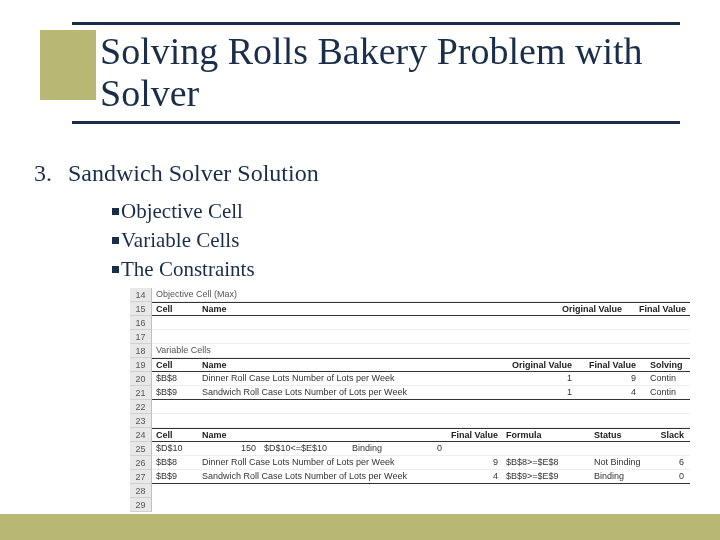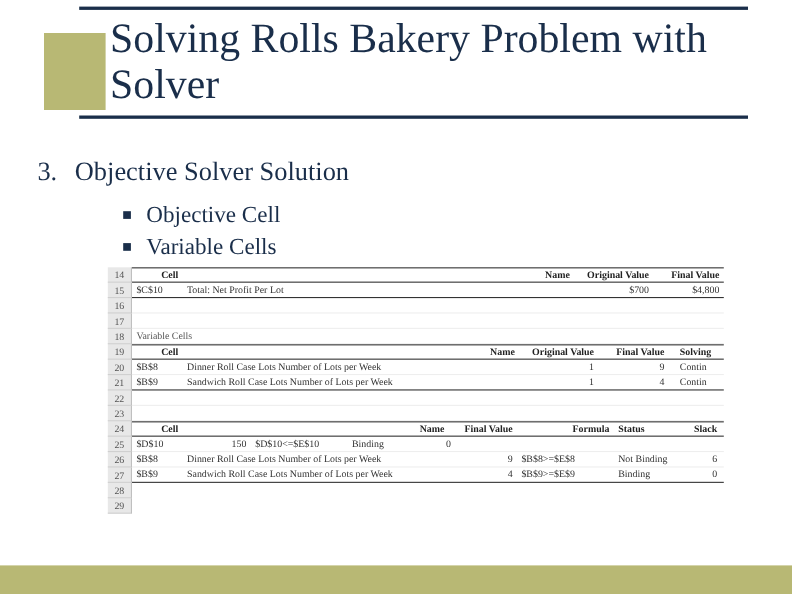"Solving Rolls Bakery Problem with" .title-block { padding: 6px 0 8px 0 -> 22px 0 8px 0 }
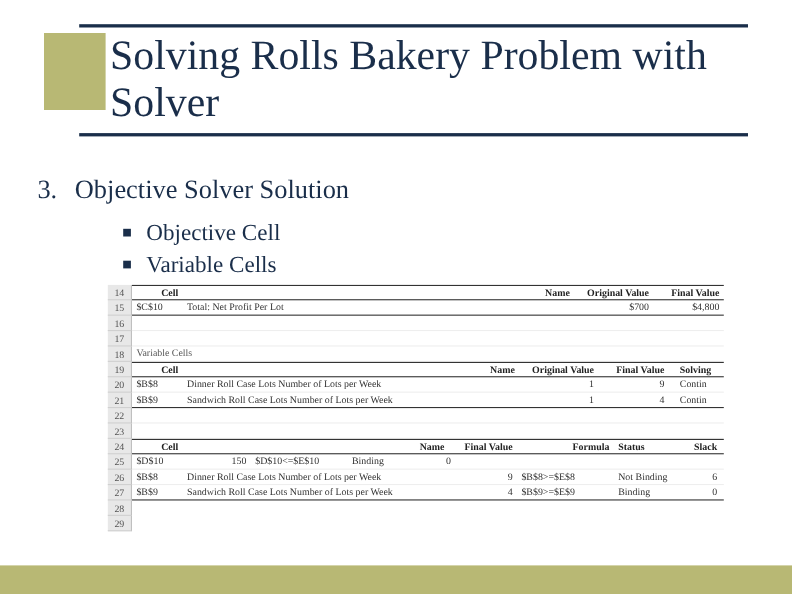"Objective Solver Solution" div.step-text { text: Objective -> Sandwich }
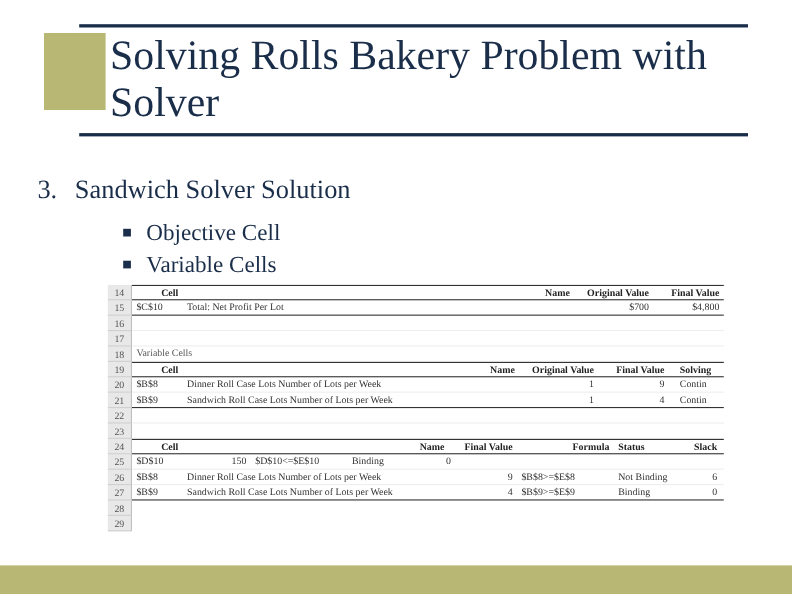"Objective Cell" .brow { gap: 14px -> 2px }
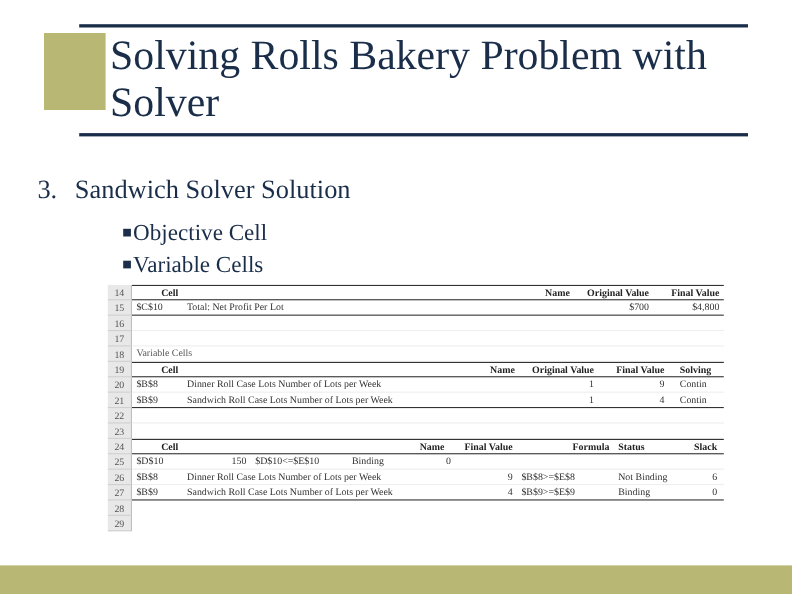"The Constraints" div.brow { html: none -> <div> <span></span> <span>The Constraints</span> </div> }
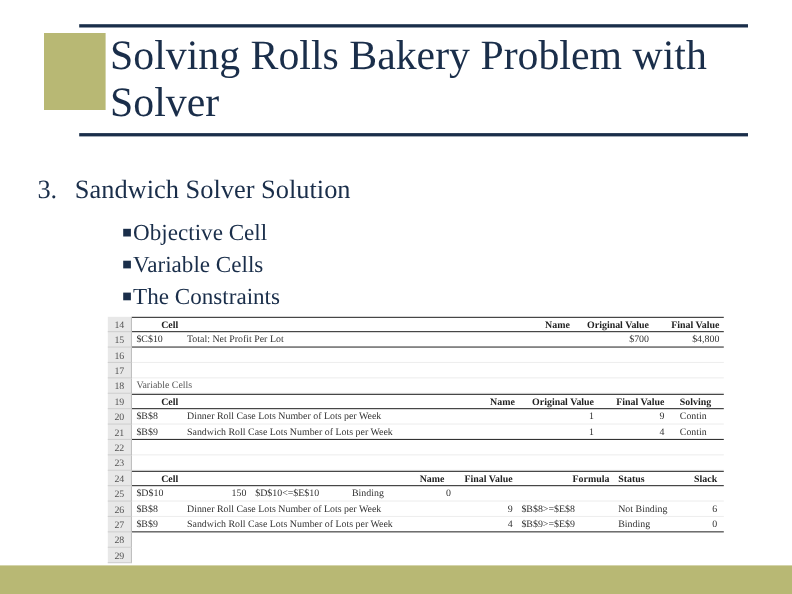"14" .shot { font-family: Liberation Serif, serif -> Liberation Sans, sans-serif; margin-left: 64px -> 96px }
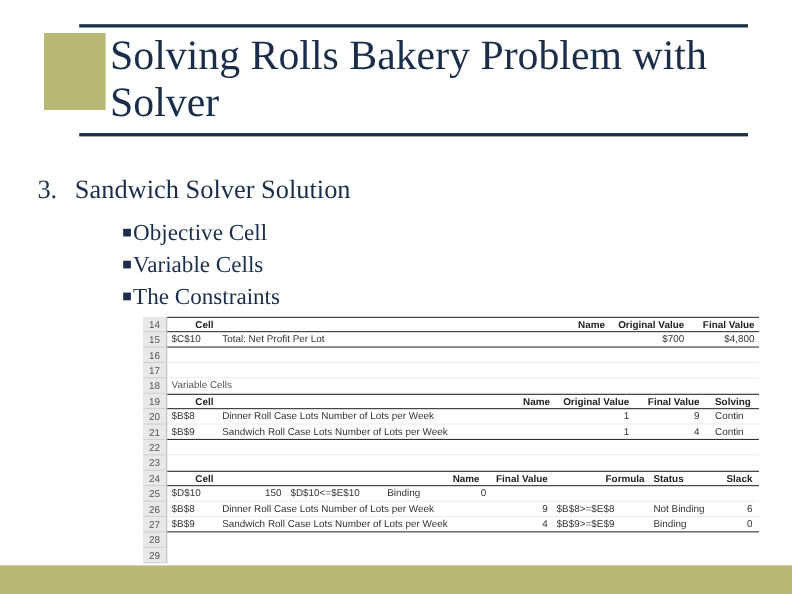"Objective Cell (Max)" div.grow { html: none -> <div> <div>Objective Cell (Max)</div> </div> }
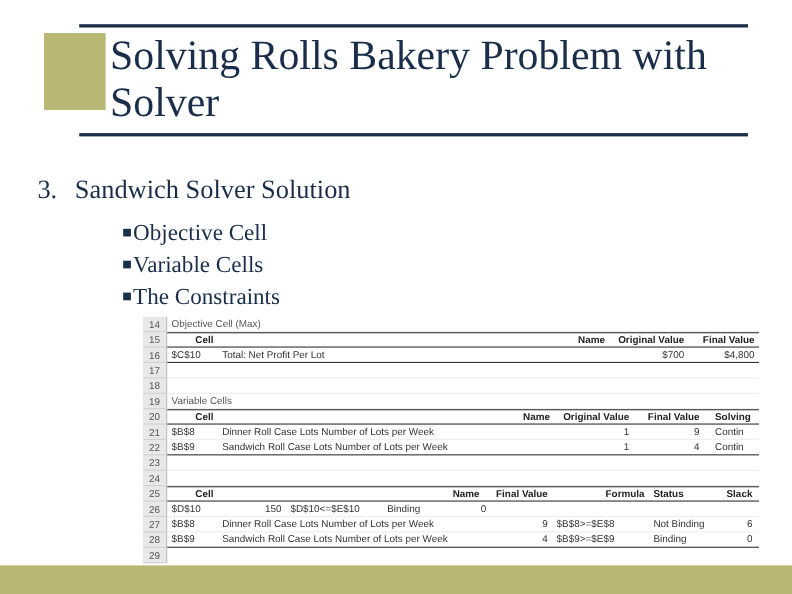"Cell" .centerhd { text-align: right -> left }
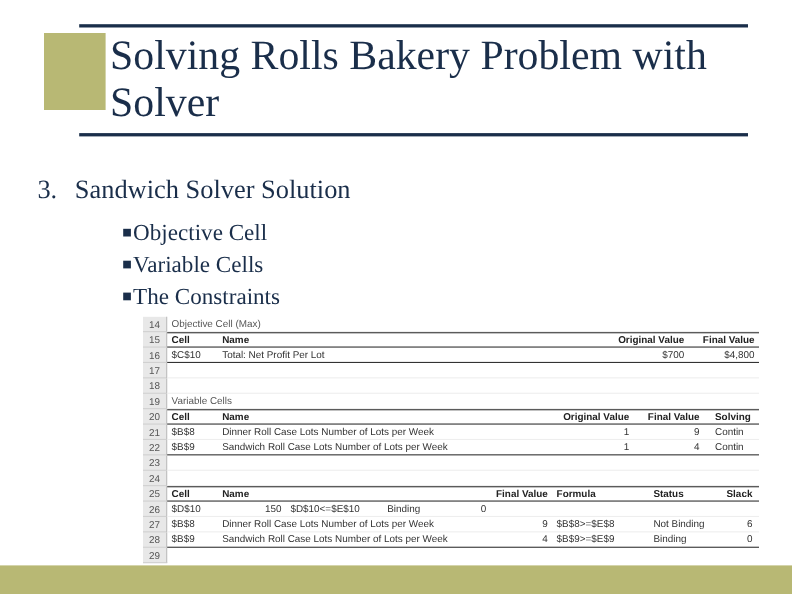"$C$10" div.grow { html: <div> <div>$C$10</div> <div>Total: Net Profit Per Lot</div> <div>$700</div> <div>$4,800</div> </div> -> none }
